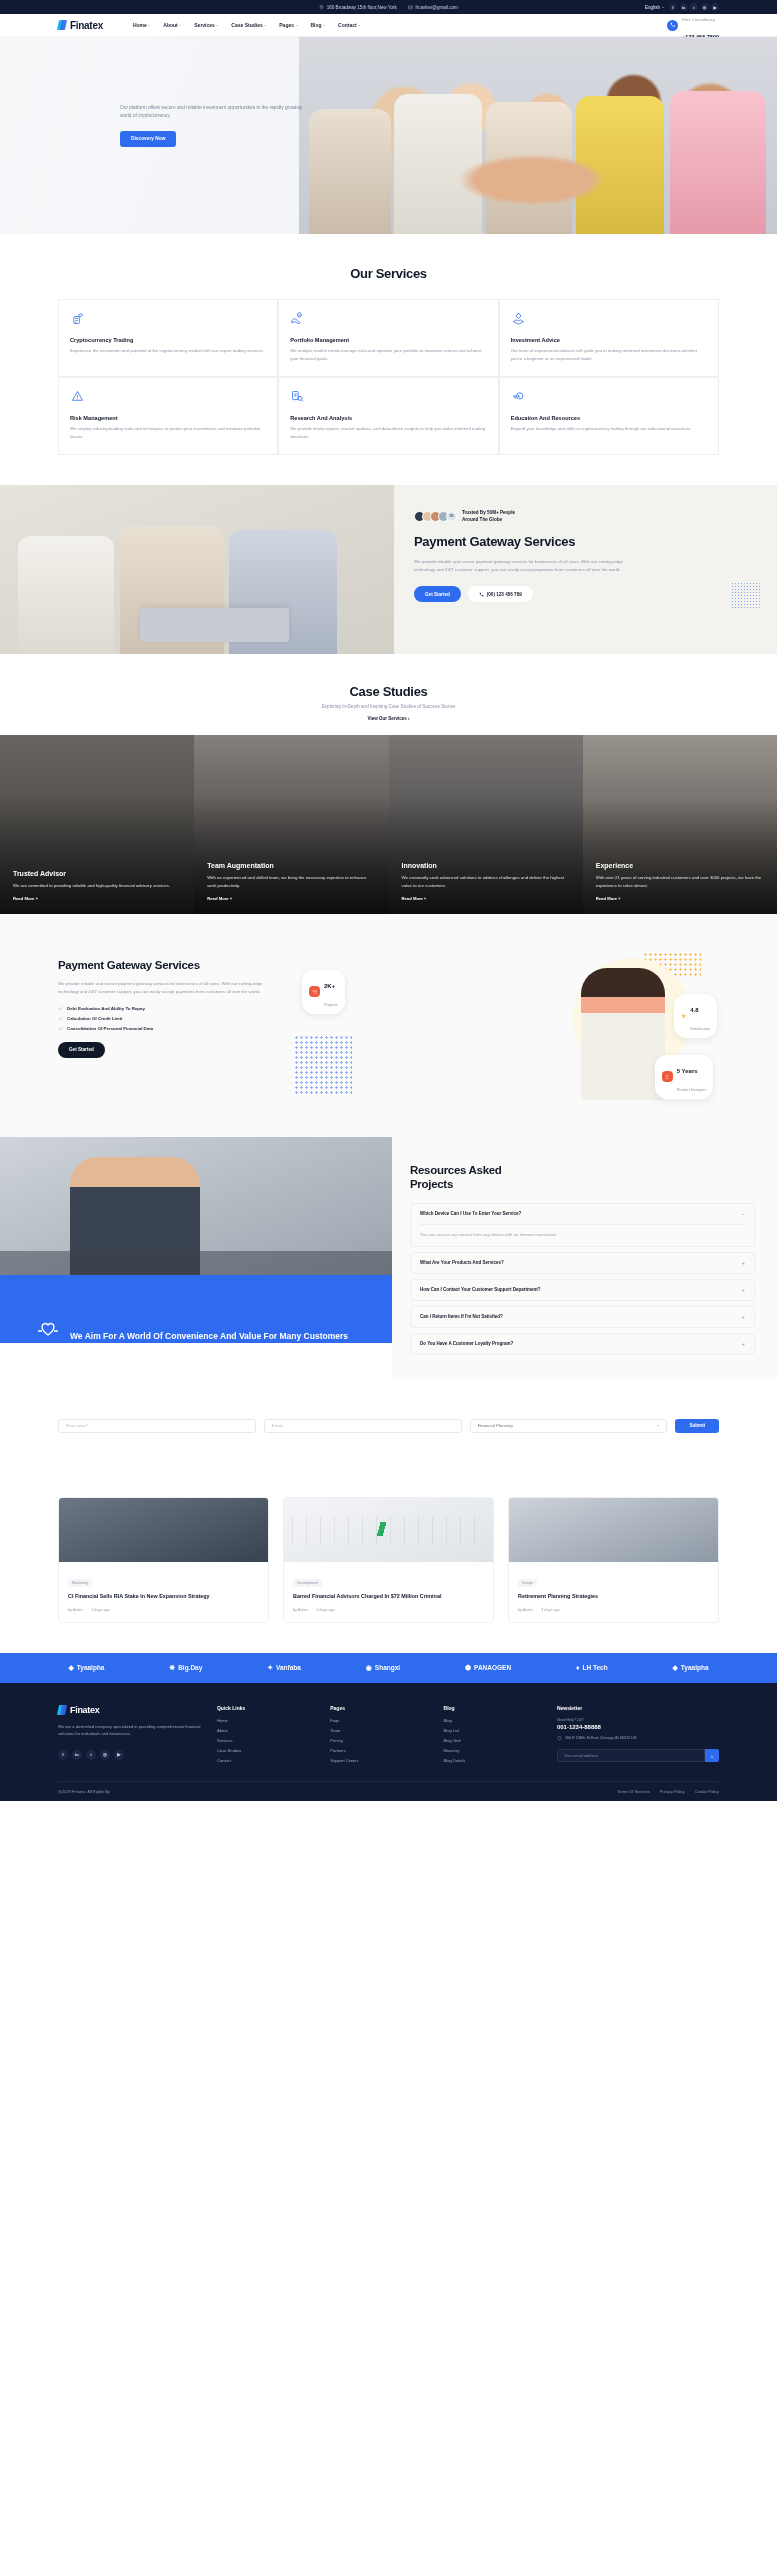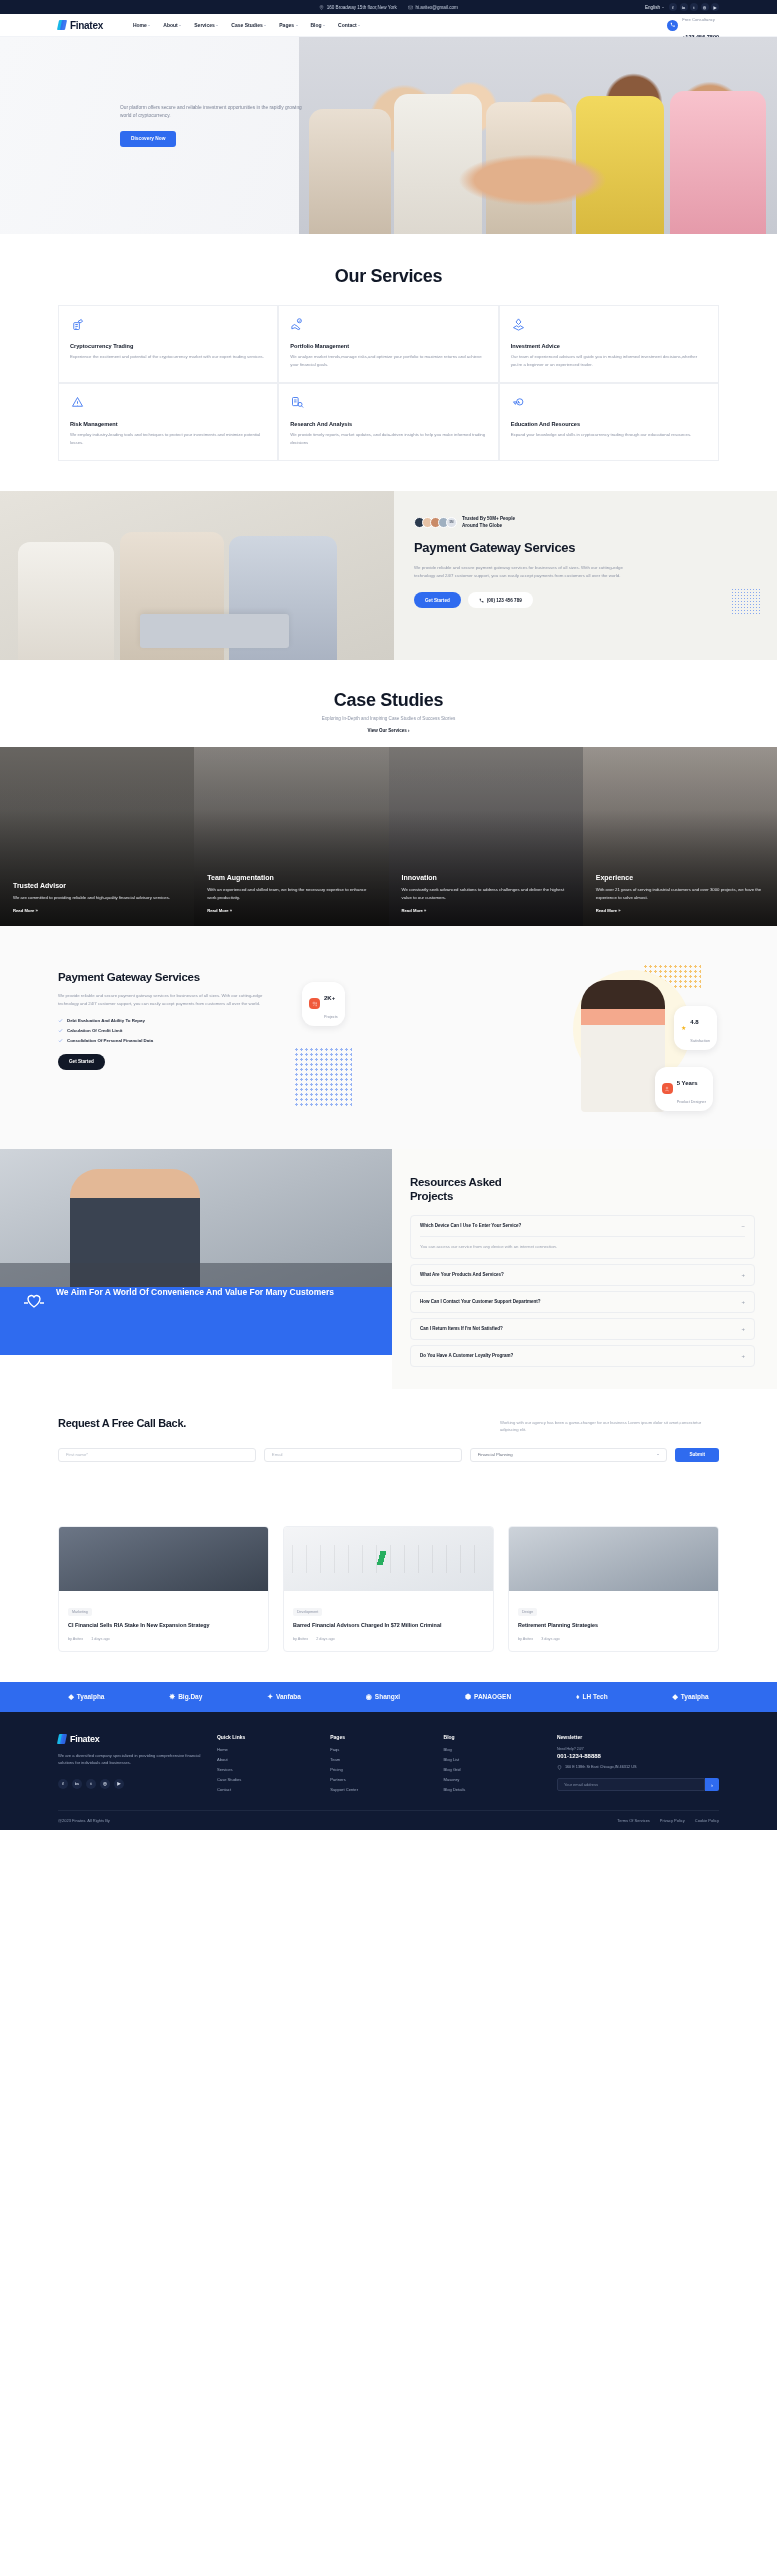"Our Services" .sec-title { font-size: 18px -> 13px }
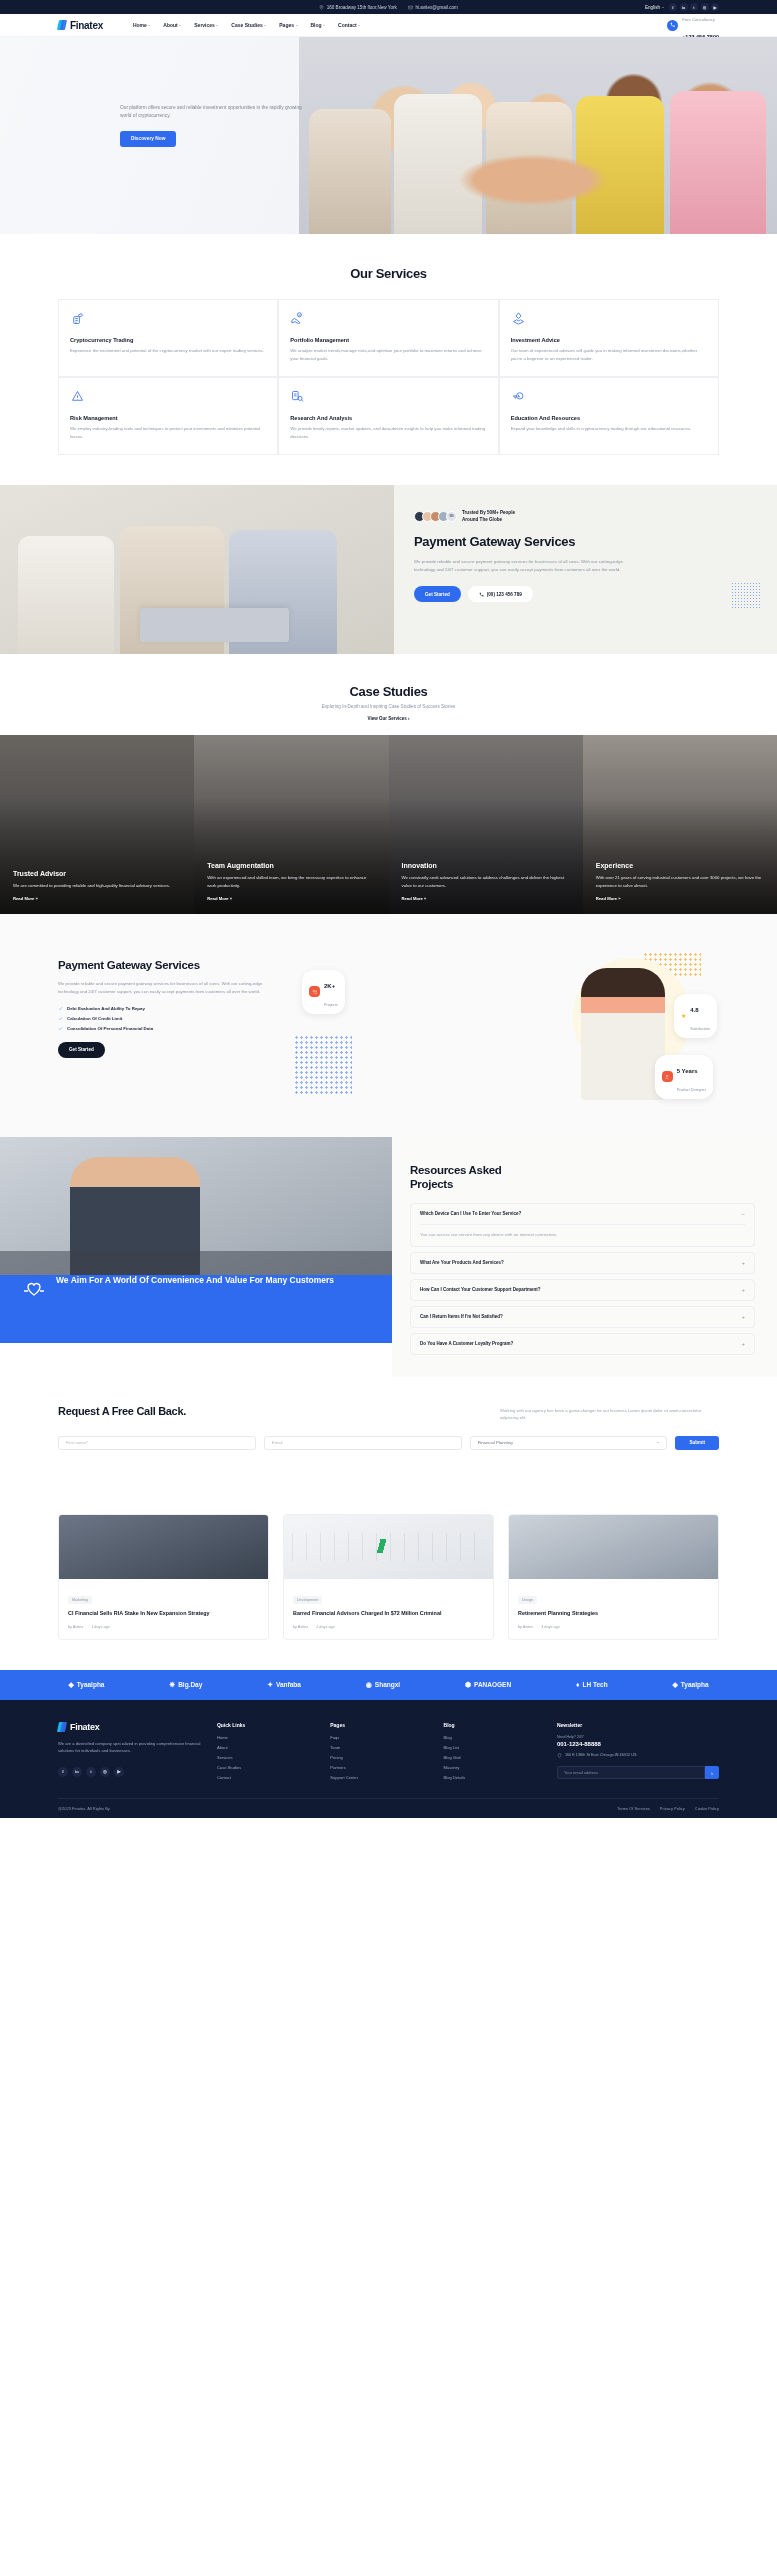"We Aim For A World" .faq-banner { align-items: flex-start -> flex-end; padding: 0 22px -> 0 36px }
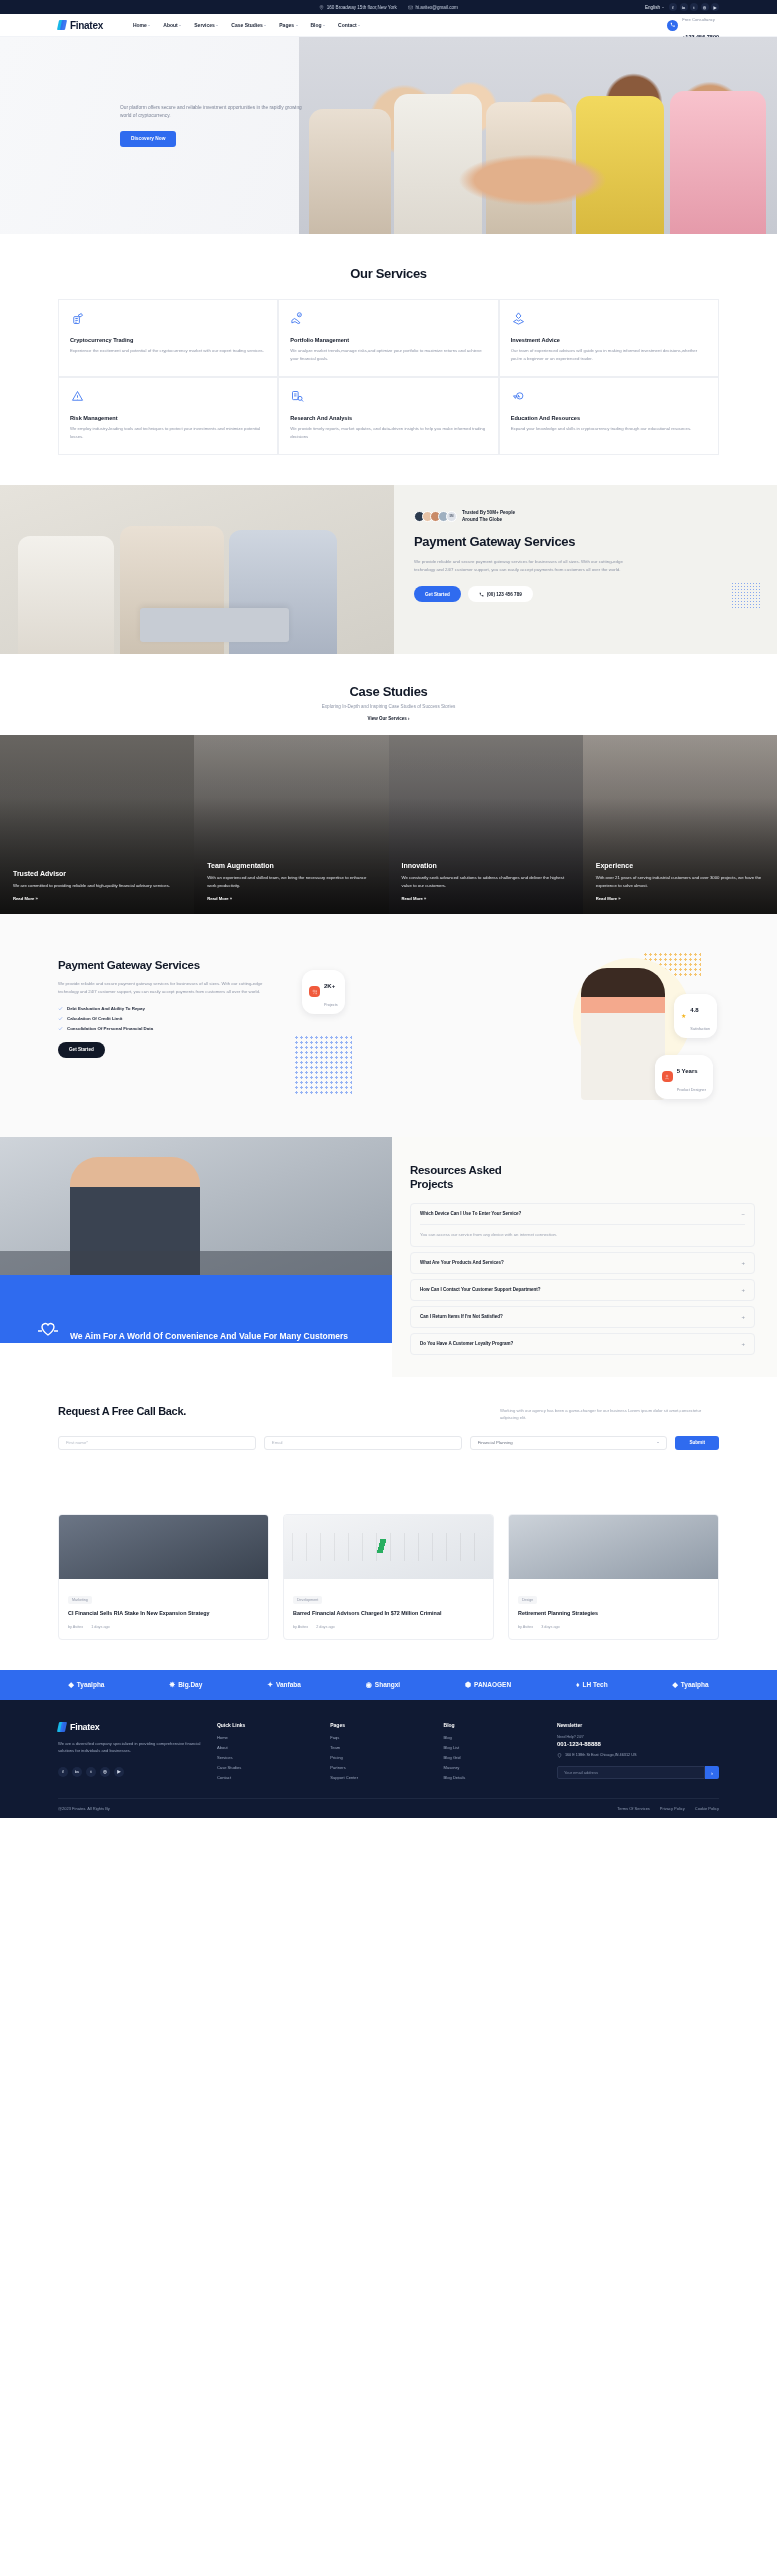"Request A Free Call Back." div.cb-head { html: <div> <h2>Request A Free Call Back.</h2> <p>Working with our agency has been a game-changer for our business Lorem ipsum dolor sit amet,consectetur adipiscing elit.</p> </div> -> none }
